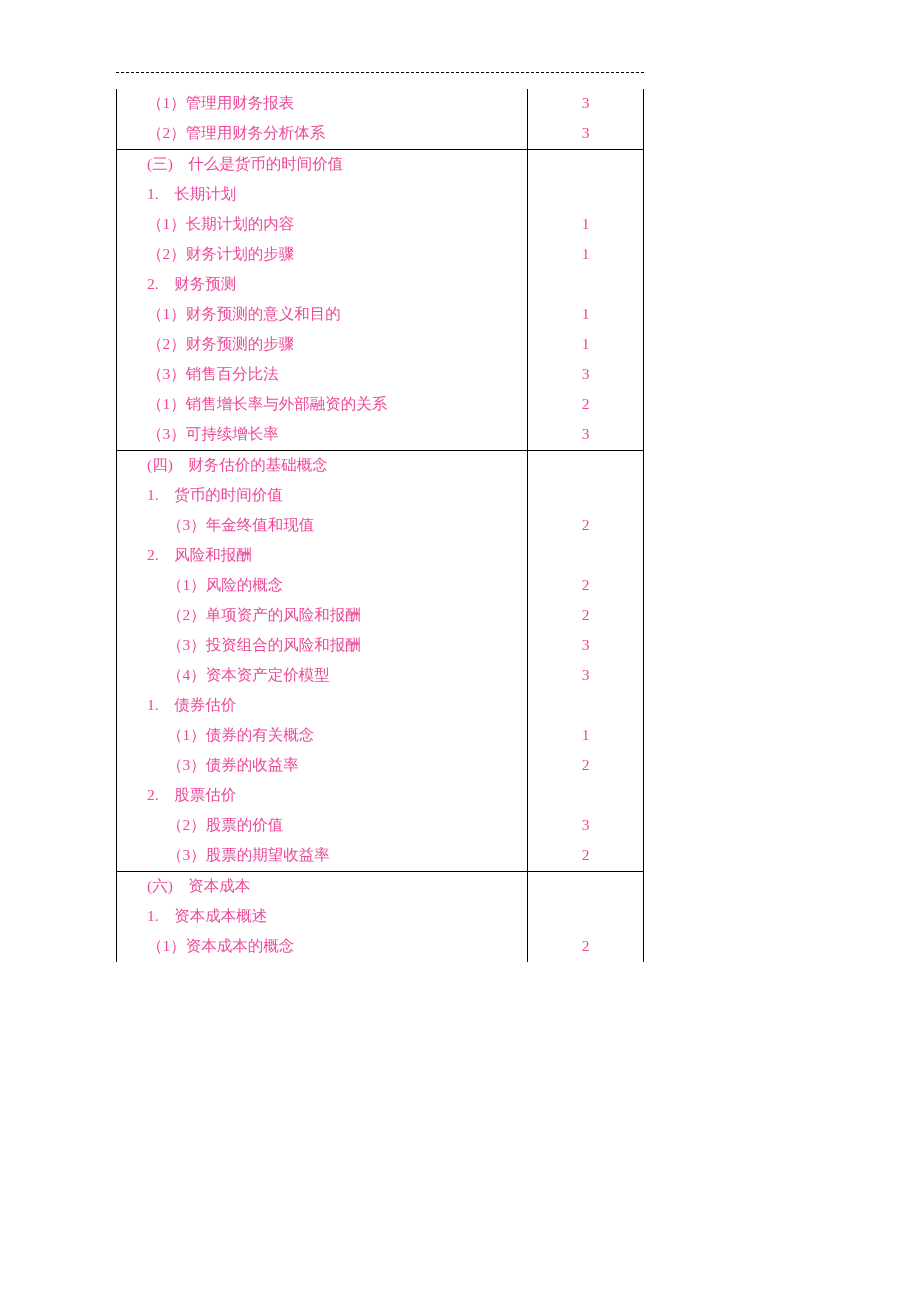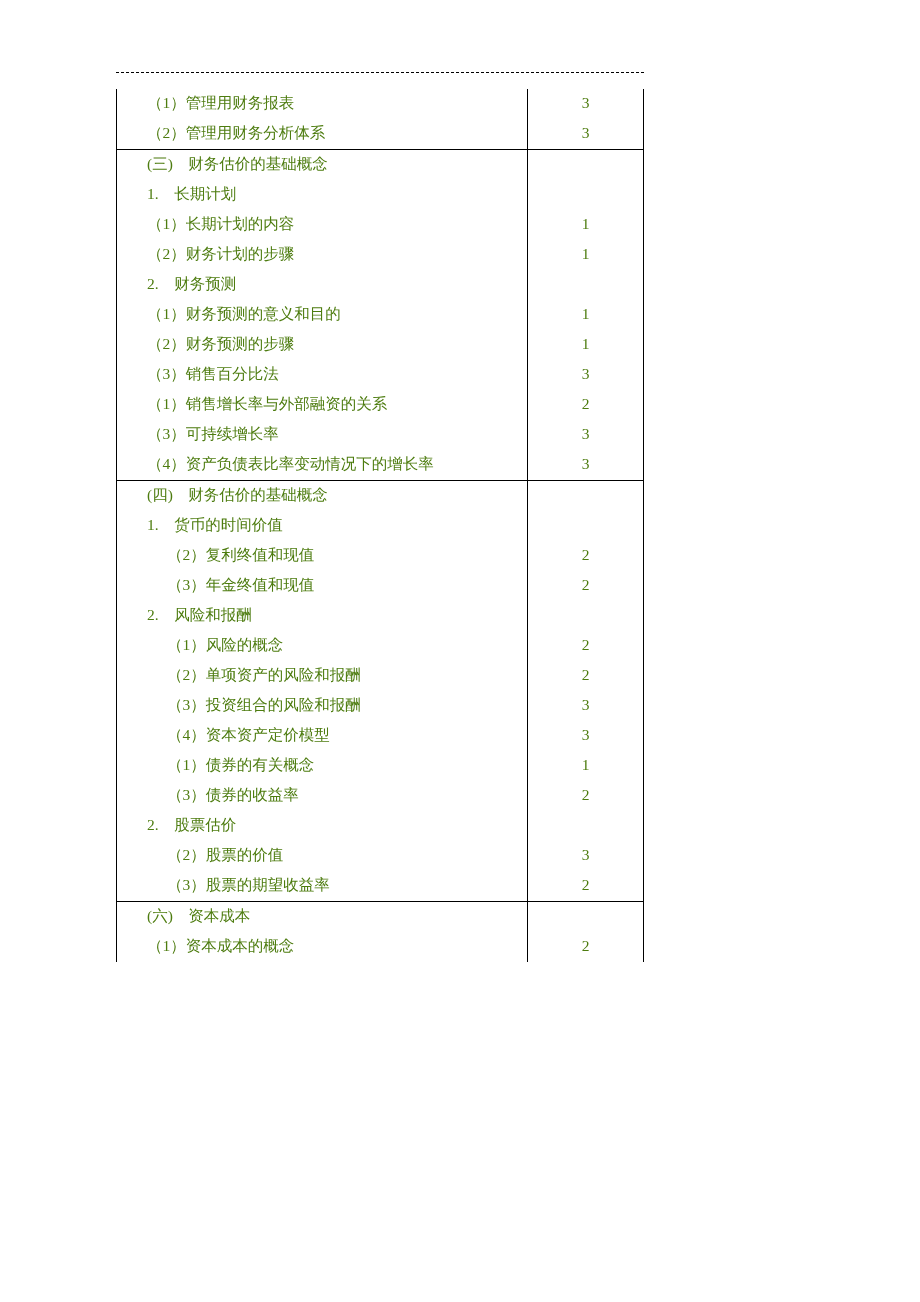"（1）管理用财务报表" .page { color: #4d7c0f -> #ec4899 }
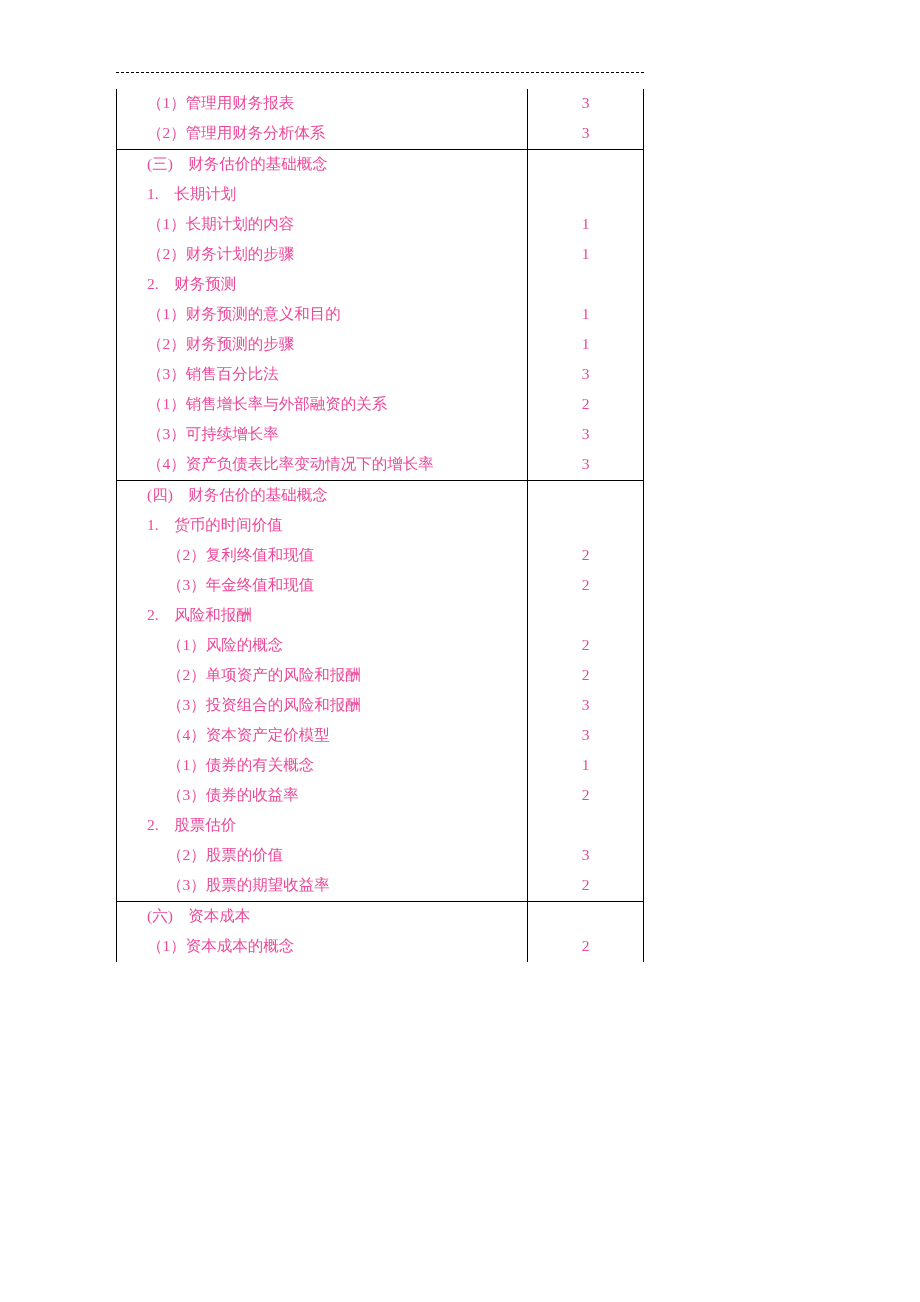"(三) 财务估价的基础概念" div.row-inner { text: 财务估价的基础概念 -> 什么是货币的时间价值 }
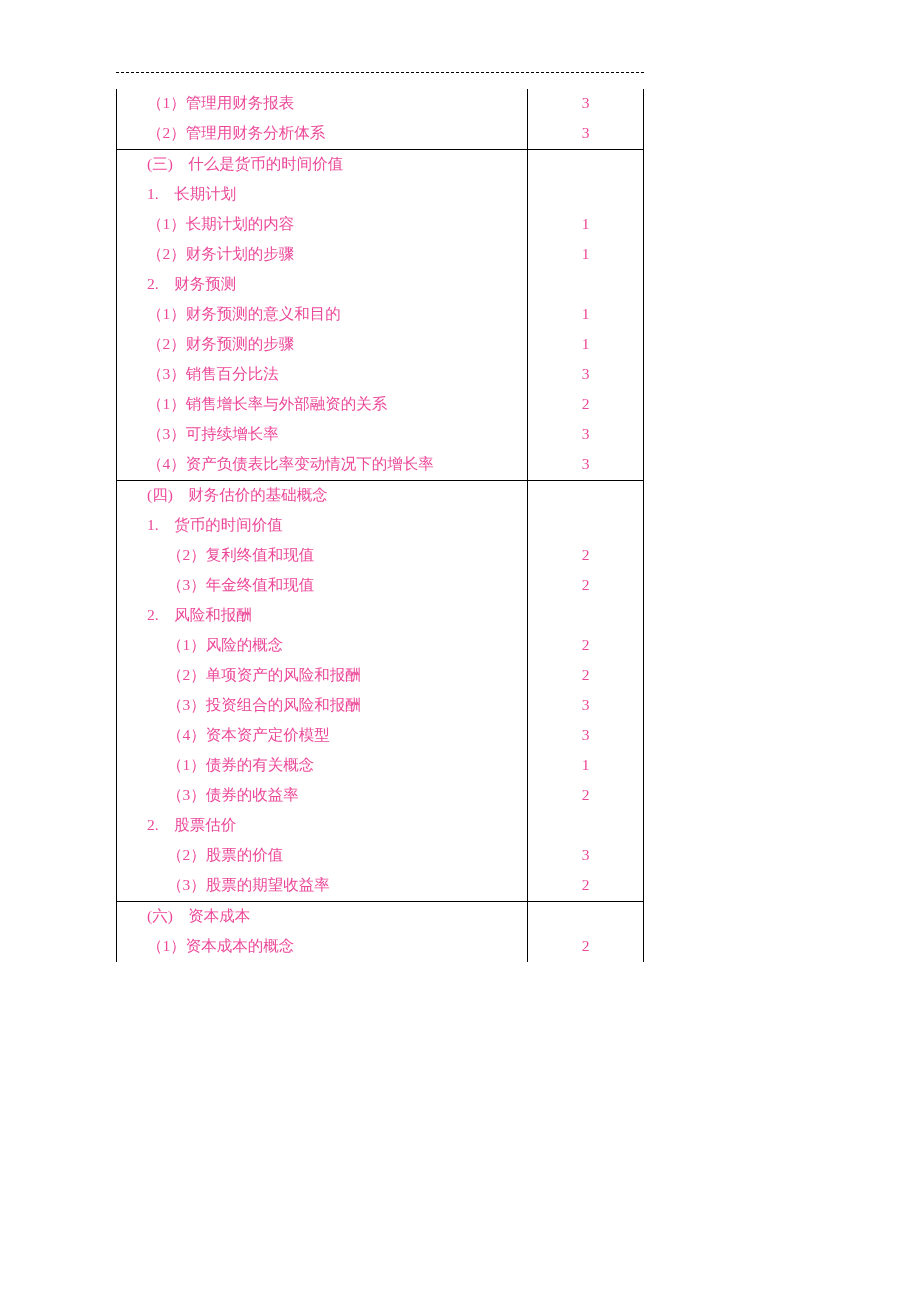"（4）资产负债表比率变动情况下的增长率" tr { html: <tr> <td> <div>（4）资产负债表比率变动情况下的增长率</div> </td> <td> <div>3</div> </td> </tr> -> none }
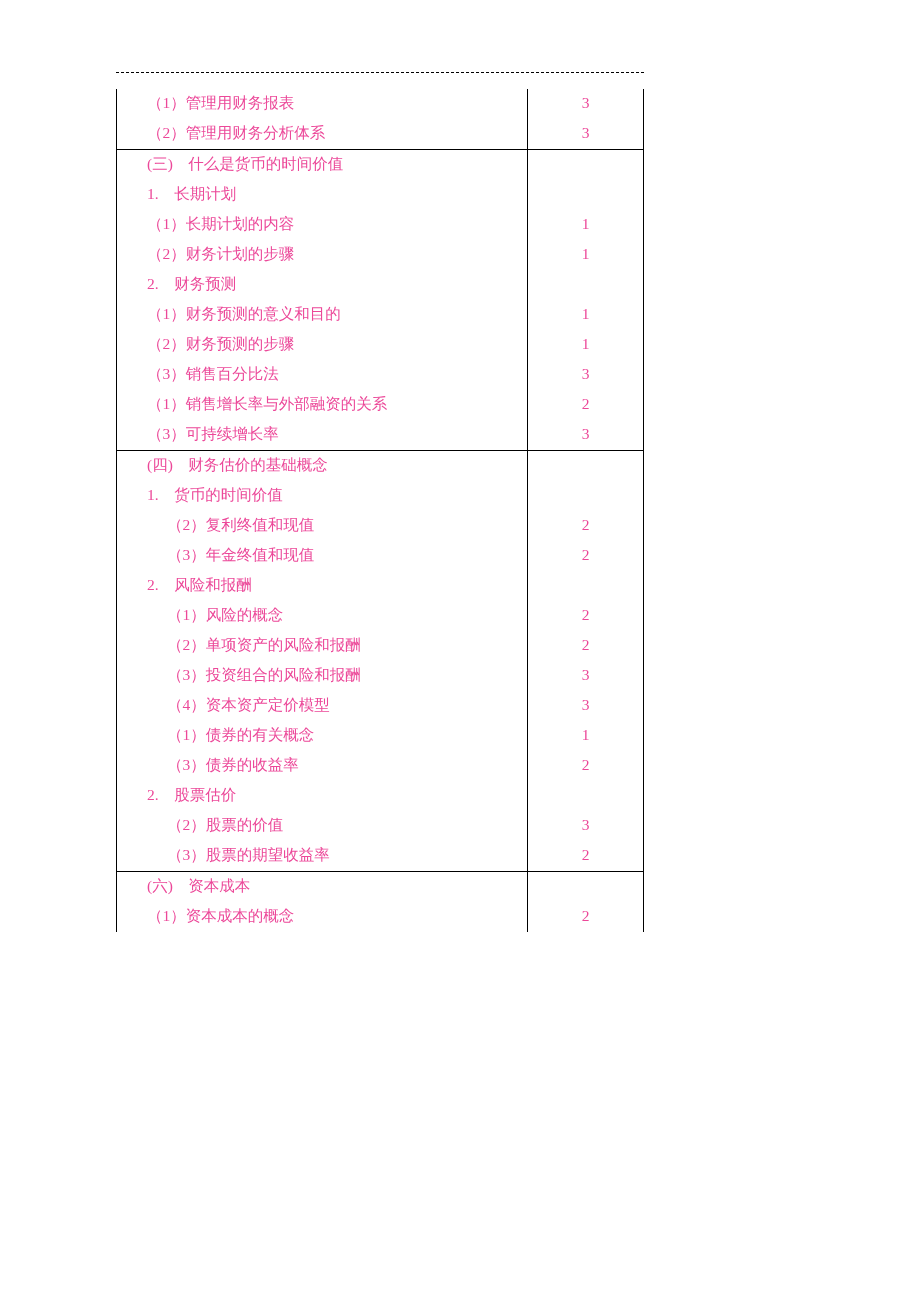"（2）复利终值和现值" tr { html: <tr> <td> <div>（2）复利终值和现值</div> </td> <td> <div>2</div> </td> </tr> -> none }
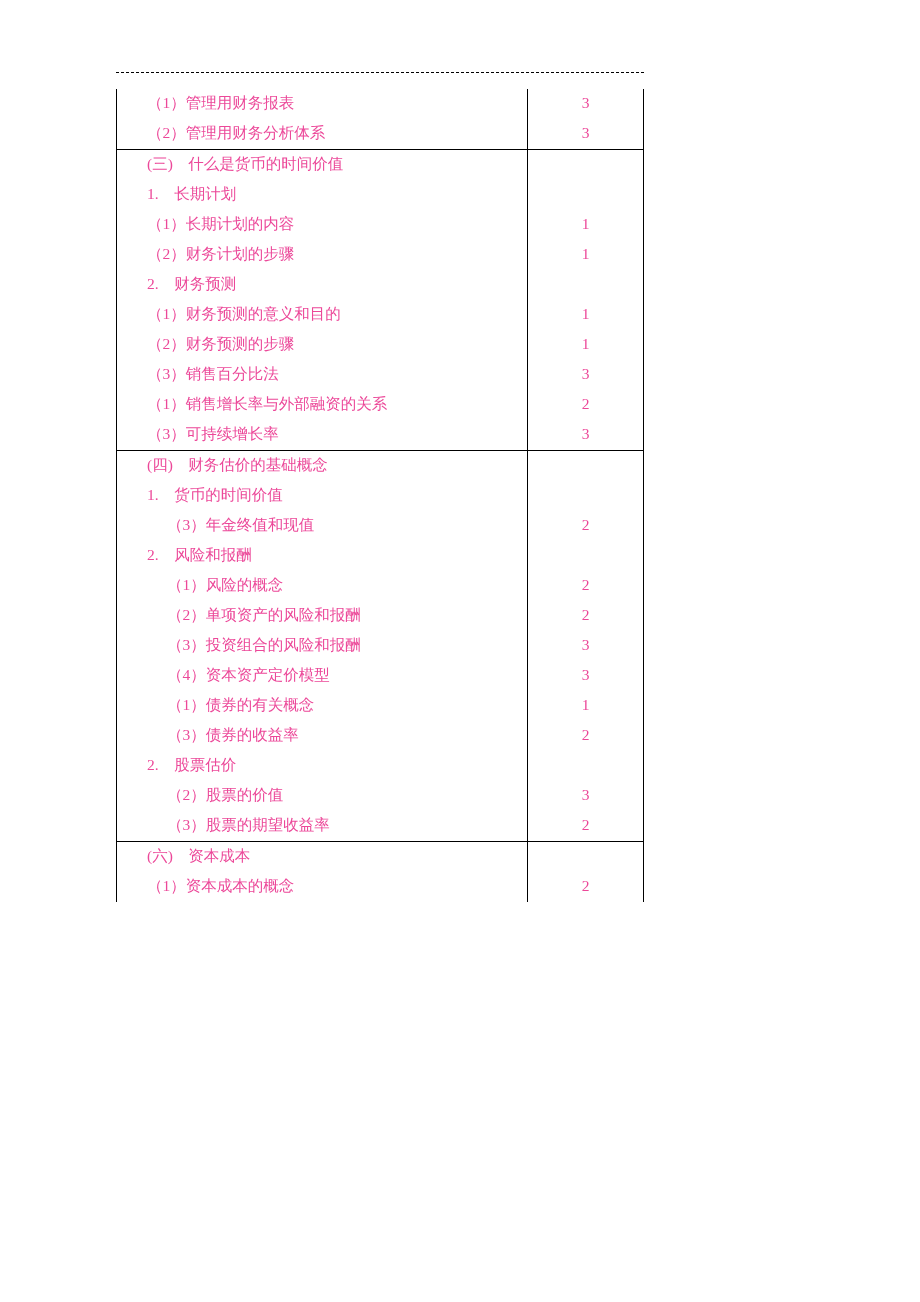"1. 债券估价" tr { html: none -> <tr> <td> <div>1. 债券估价</div> </td> <td> <div></div> </td> </tr> }
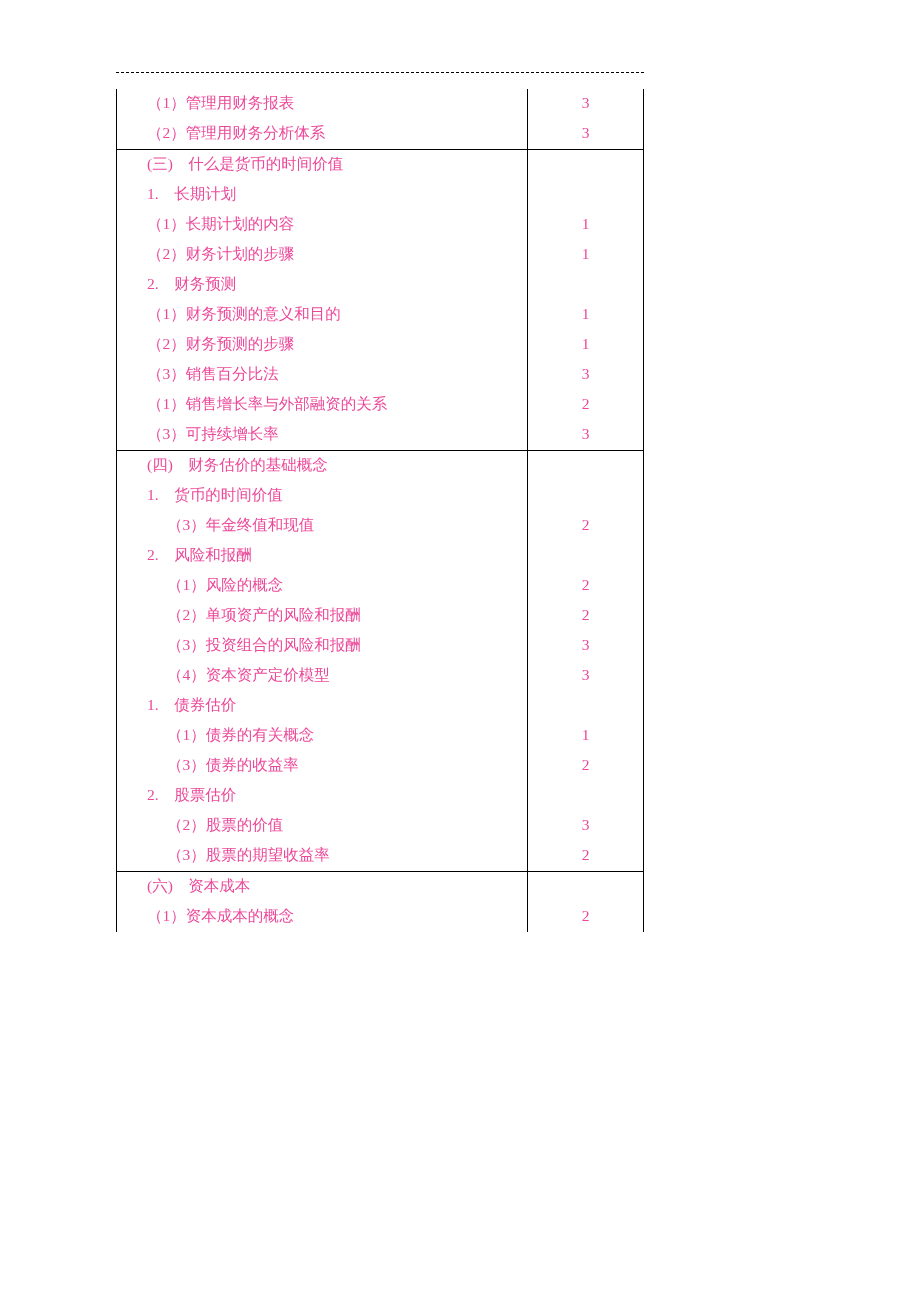"1. 资本成本概述" tr { html: none -> <tr> <td> <div>1. 资本成本概述</div> </td> <td> <div></div> </td> </tr> }
